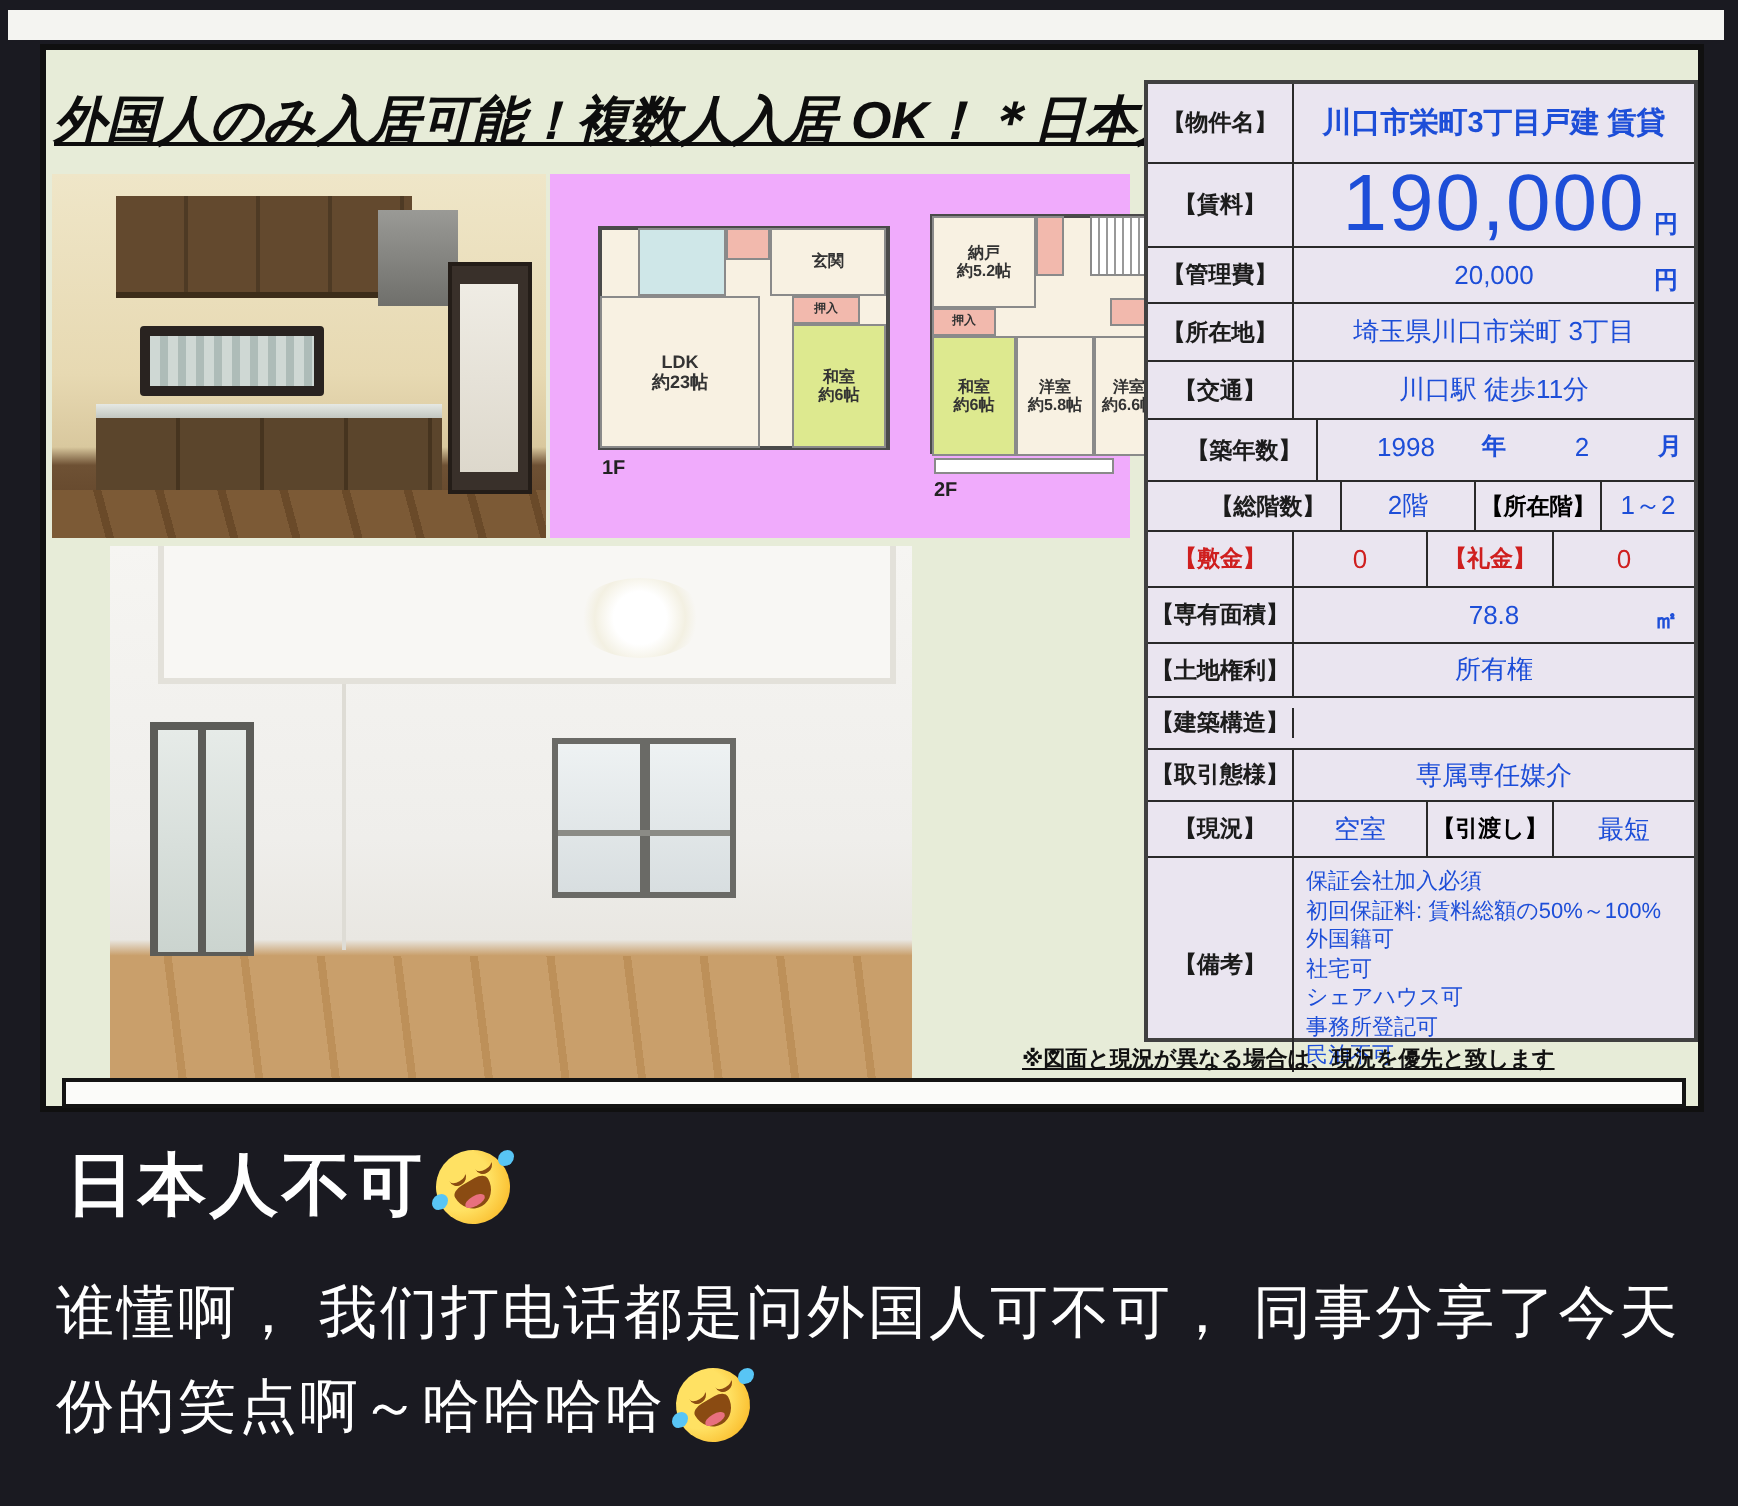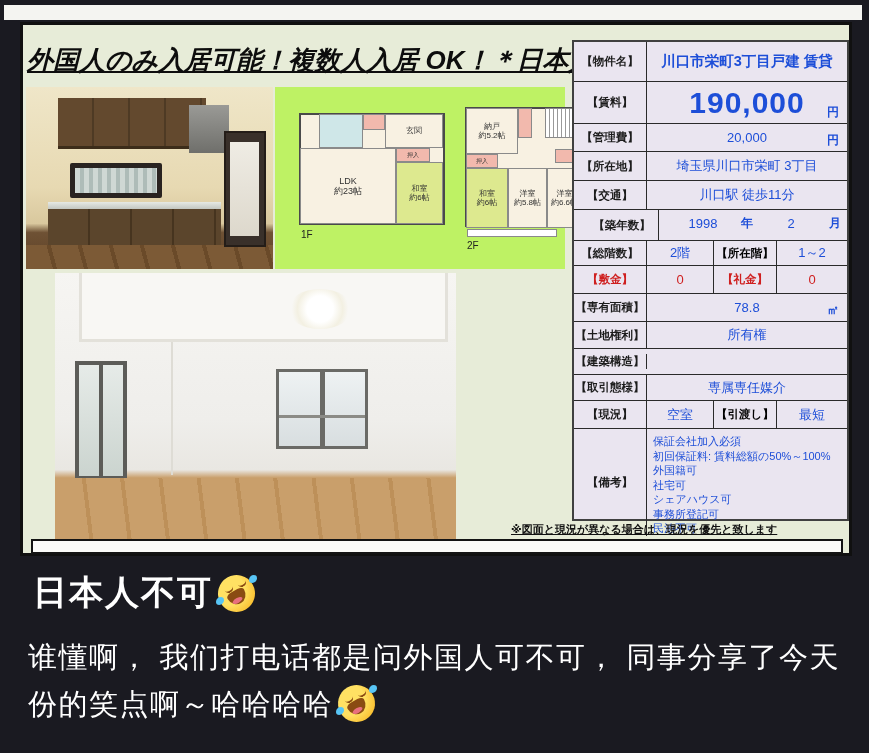"190,000" .big { font-size: 30px -> 40px; font-weight: bold -> none }
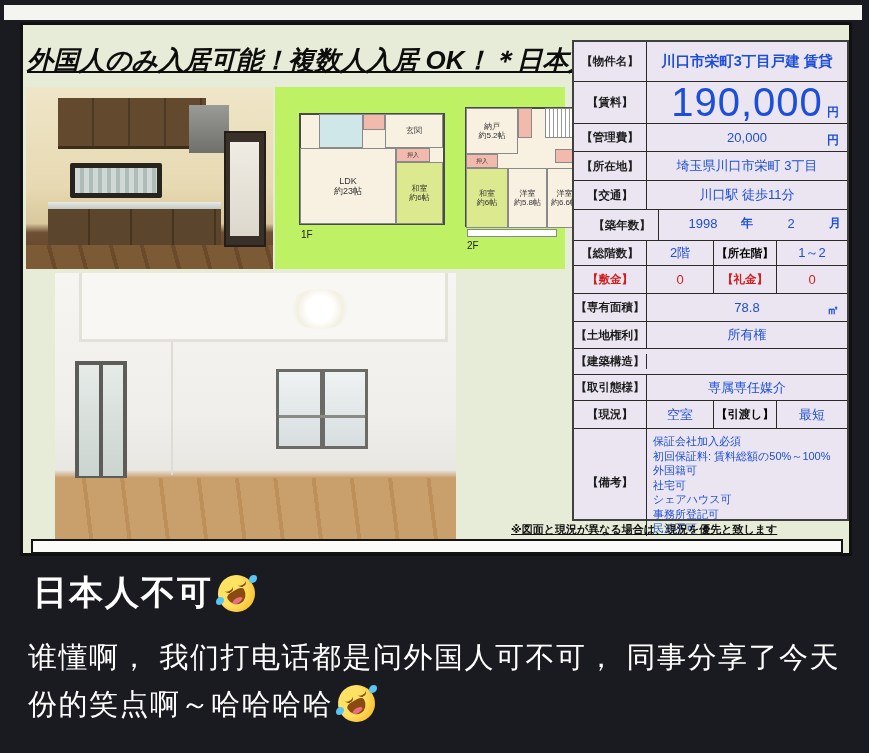"玄関" .plan-panel { background: #bef264 -> #f0abfc; font-weight: none -> bold }
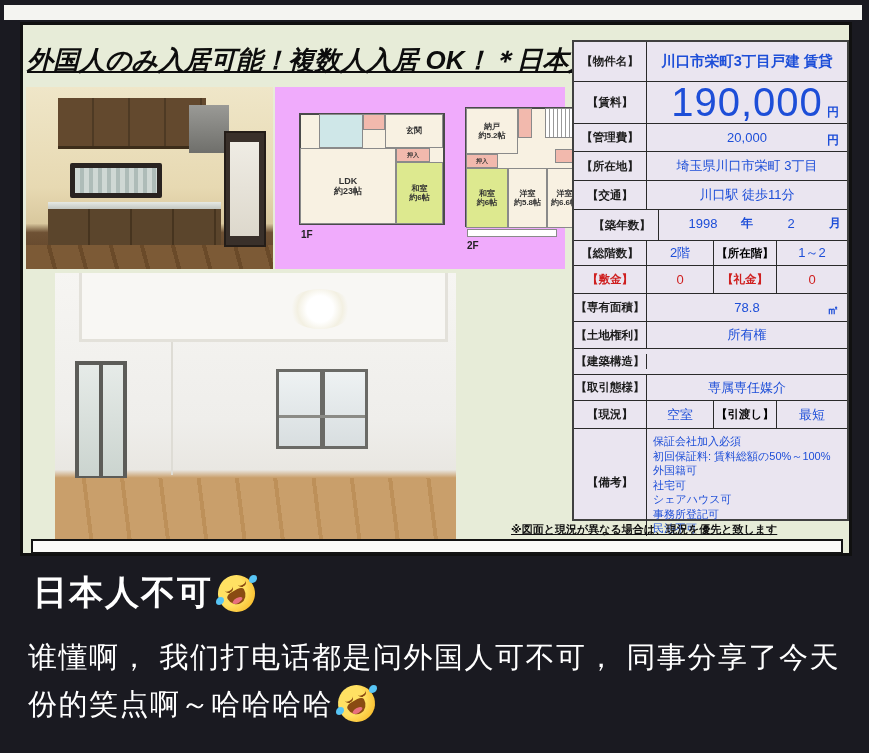"LDK" div.room { width: 96px -> 80px }
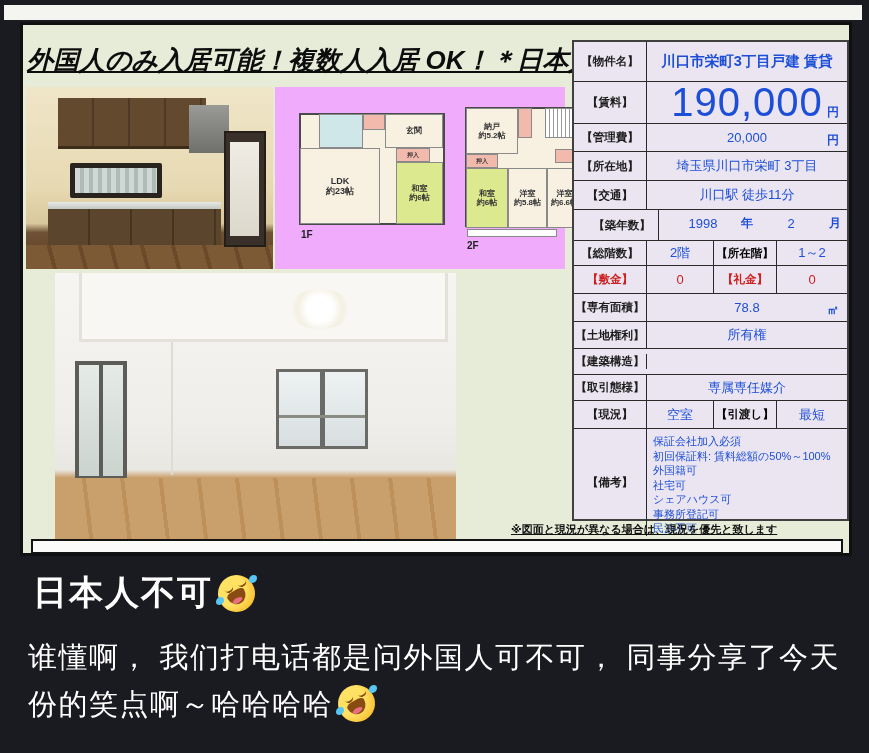"【総階数】" div.row { padding-left: none -> 24px }
